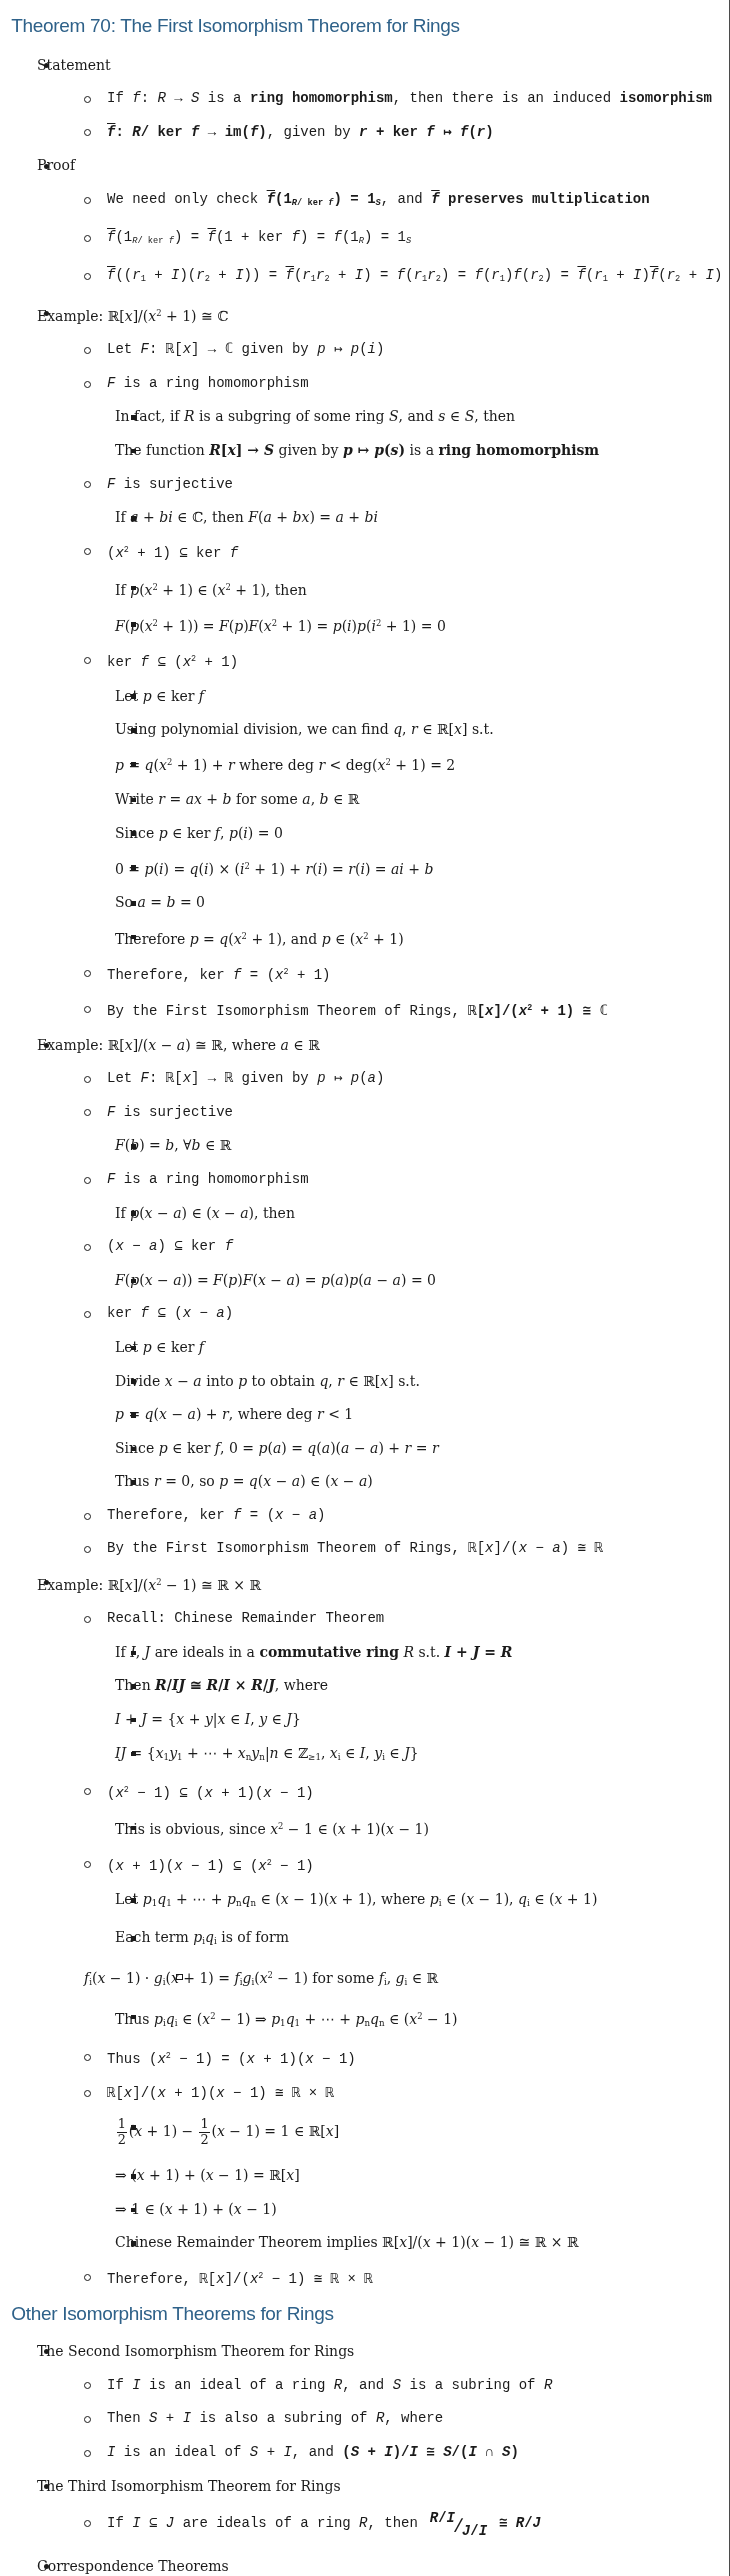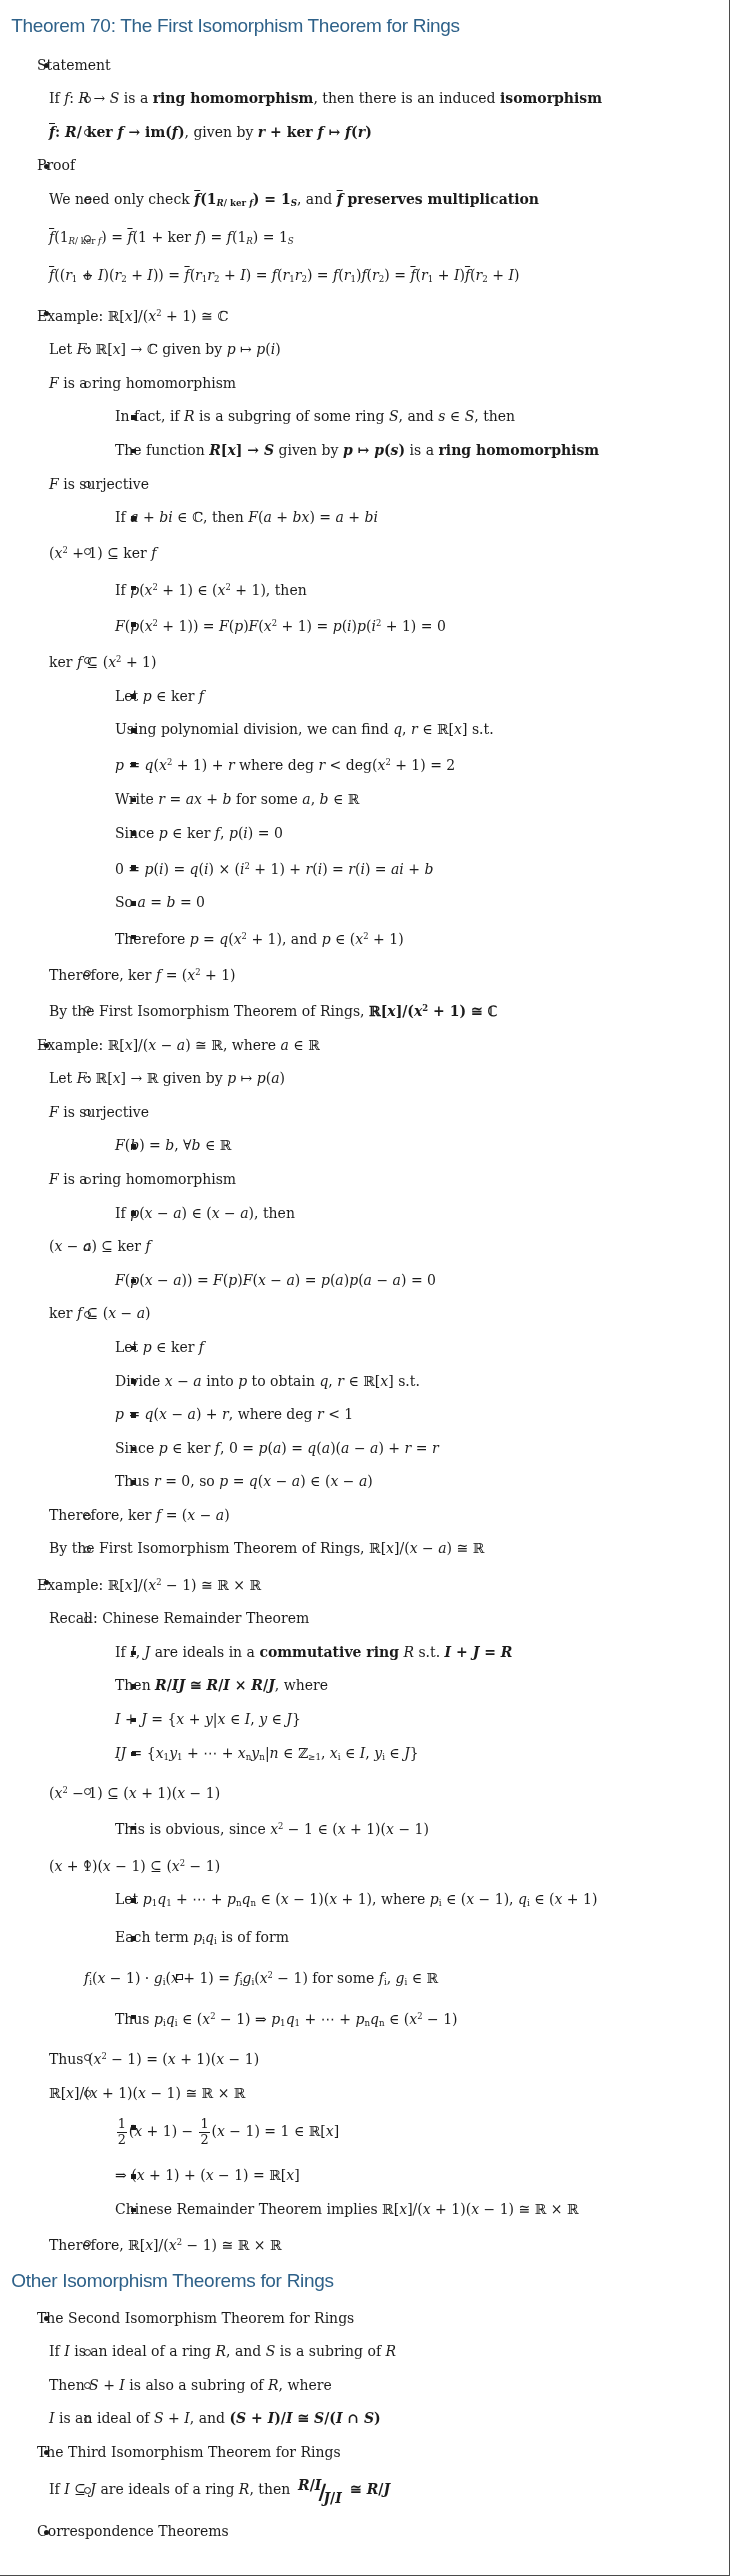"If f: R → S" .lvl2 { font-family: none -> Liberation Mono, monospace; padding-left: 49px -> 107px }
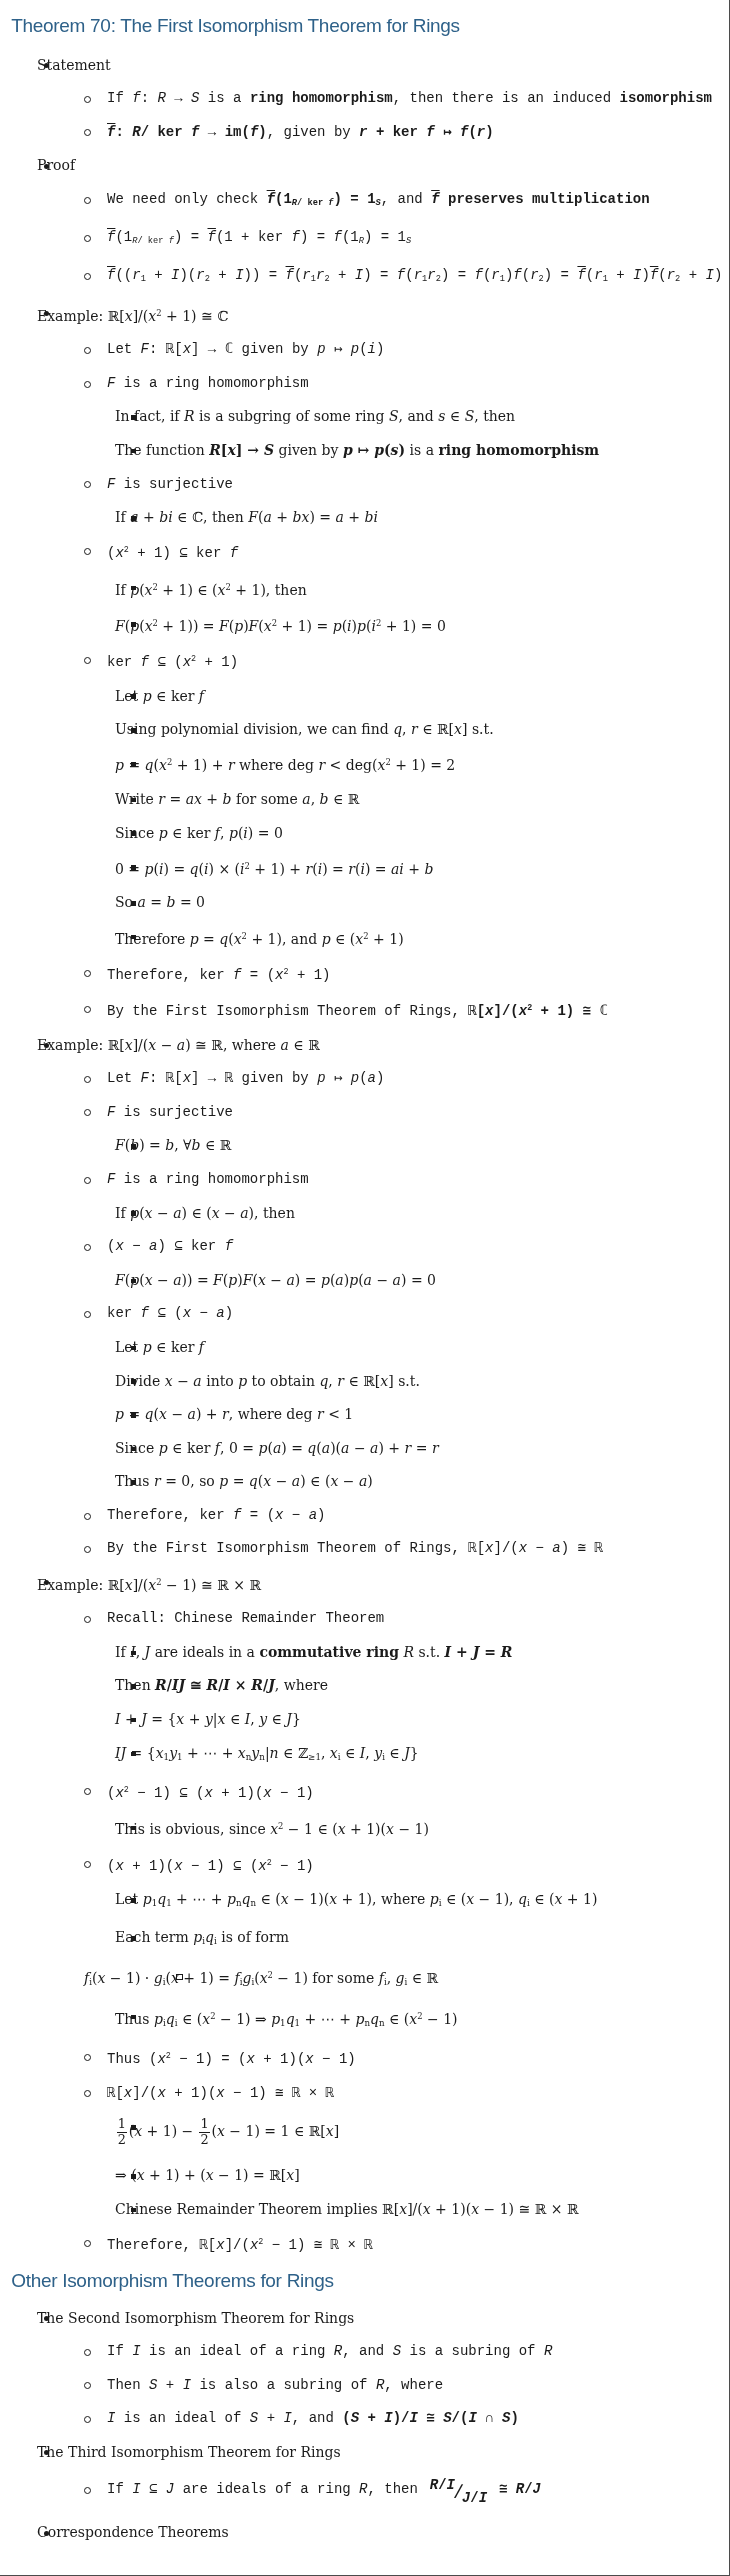"⇒ 1 ∈ (x +" div.li { html: none -> <div><span></span><span>⇒ 1 ∈ (<i>x</i> + 1) + (<i>x</i> − 1)</span></div> }
